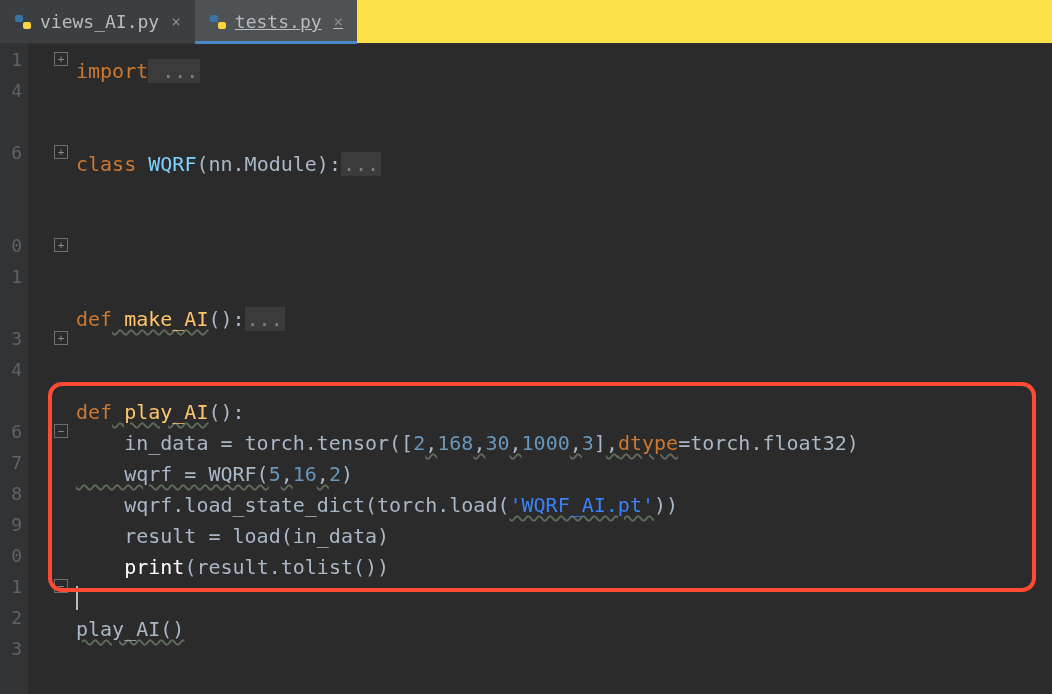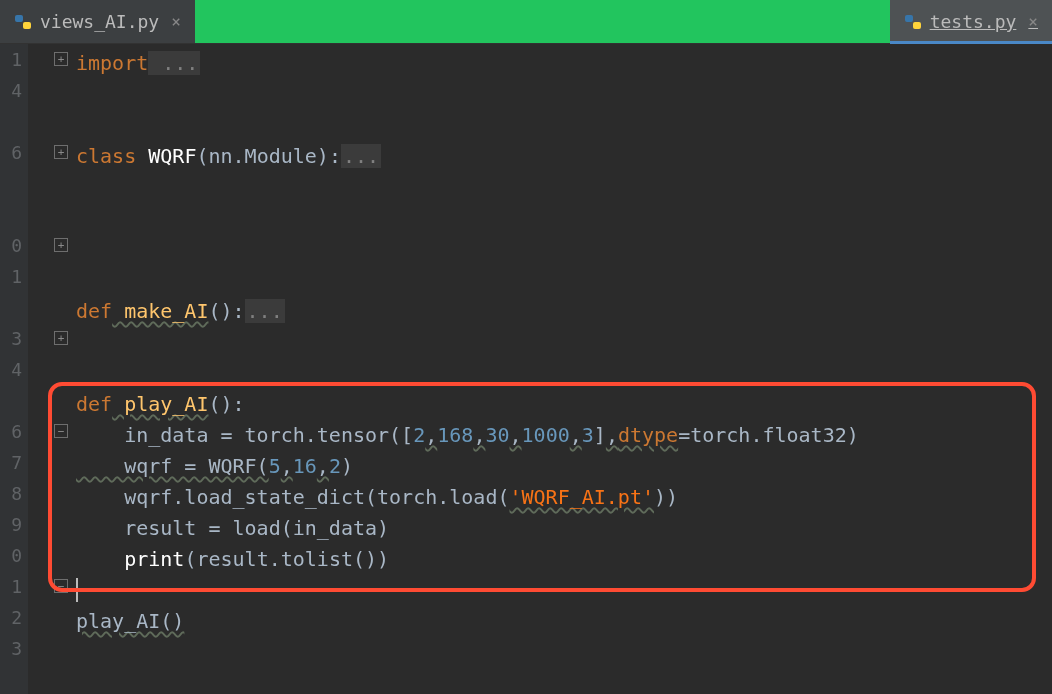"views_AI.py" .tabs { background: #22c55e -> #fde047; justify-content: space-between -> none }
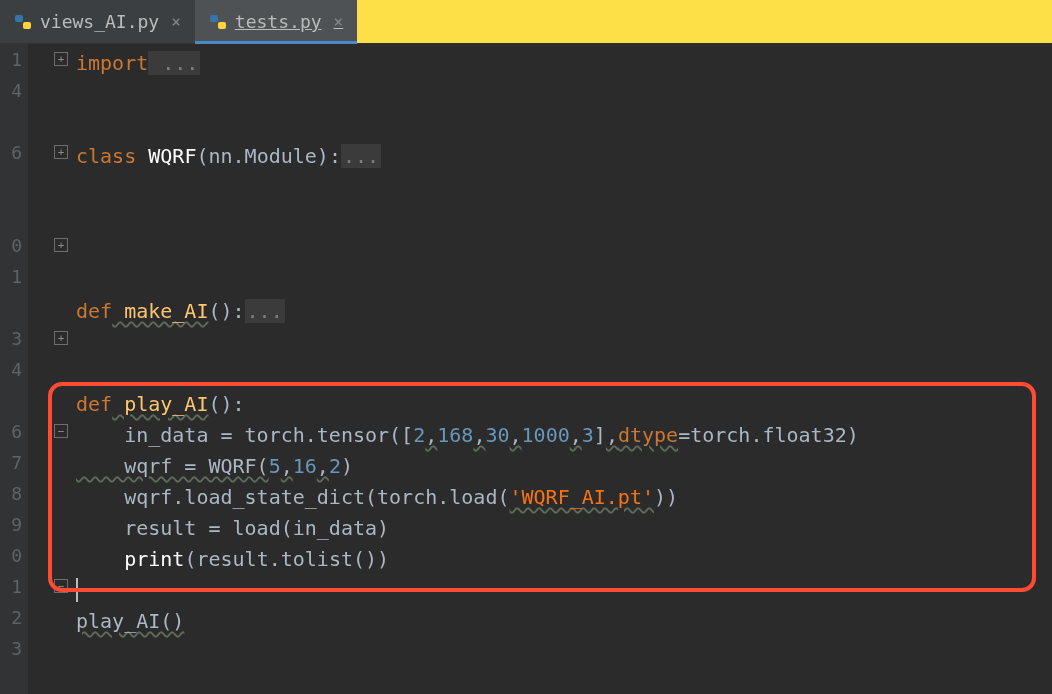"import ..." .code { padding-top: 4px -> 12px }
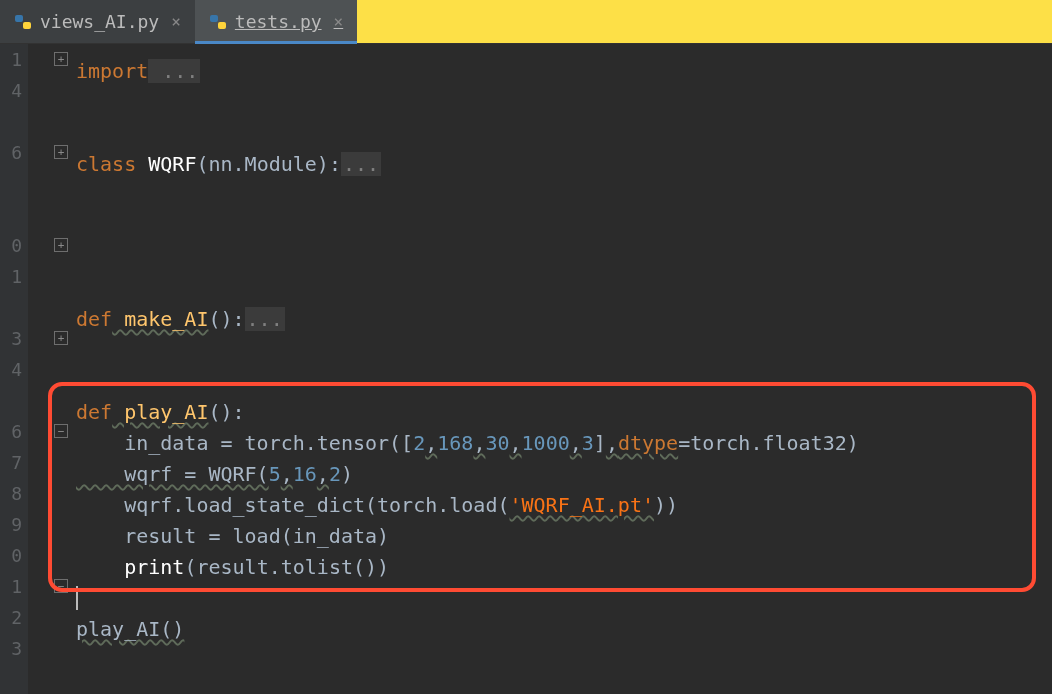"WQRF" .cls { color: #ffffff -> #7dd3fc }
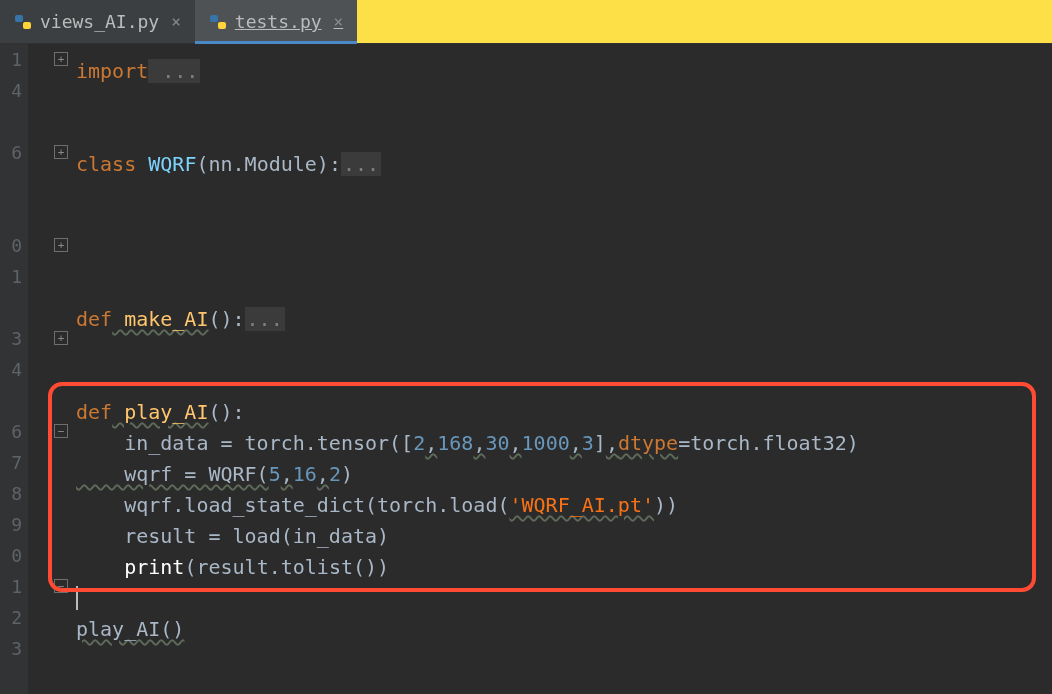"'WQRF_AI.pt'" .str-u { color: #f97316 -> #3b82f6 }
